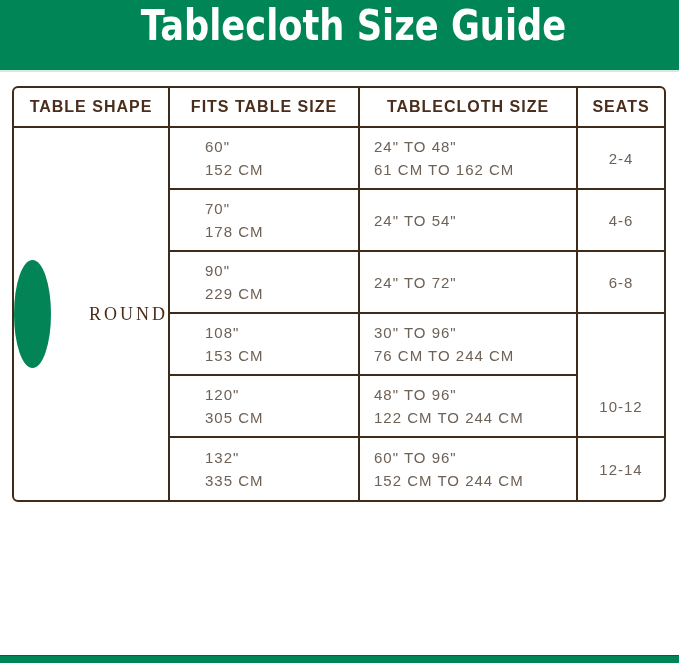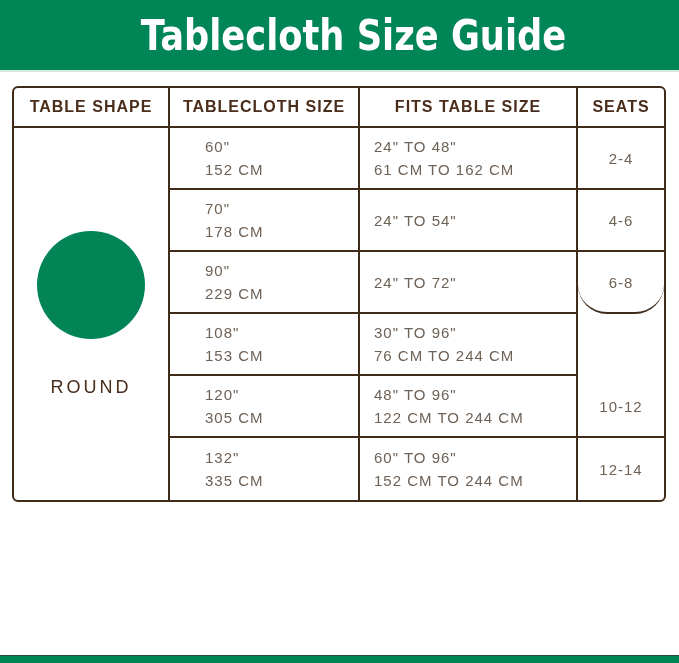"Tablecloth Size Guide" .banner { align-items: center -> none }
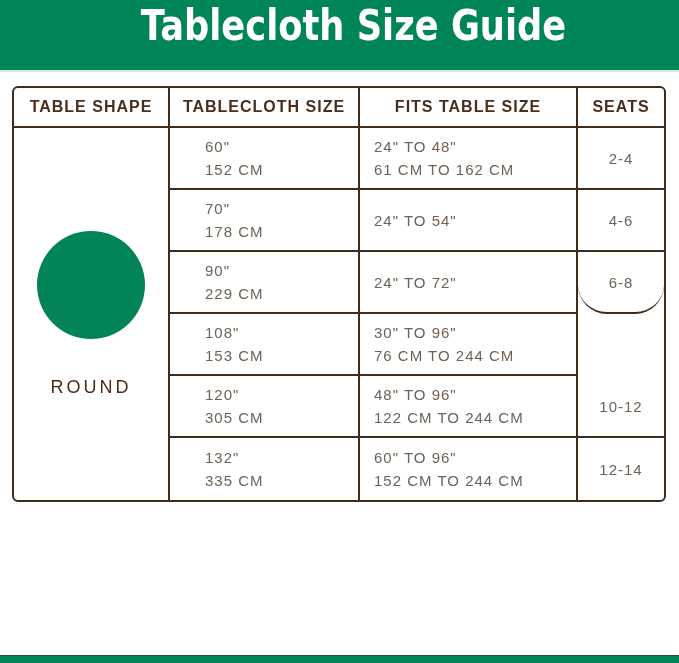"TABLECLOTH SIZE" div.cell { order: before "FITS TABLE SIZE" -> after "FITS TABLE SIZE" }
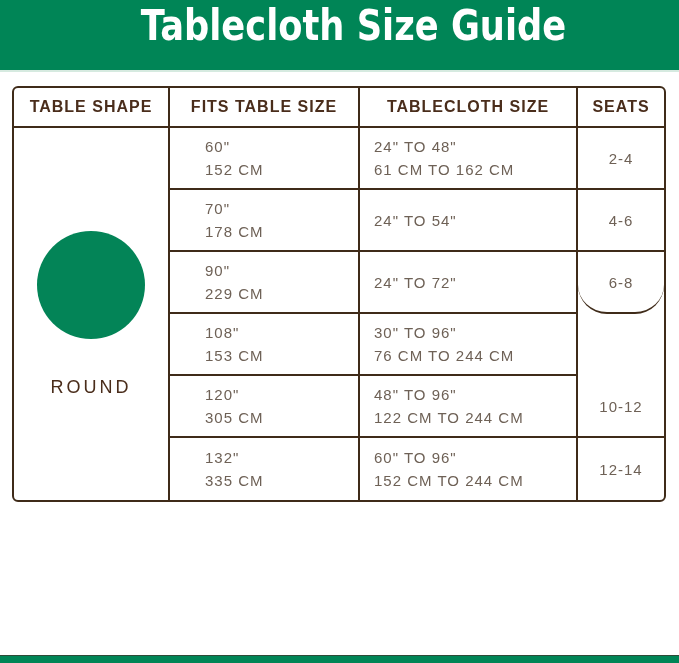"6-8" div.cell { border-radius: 29px -> none }
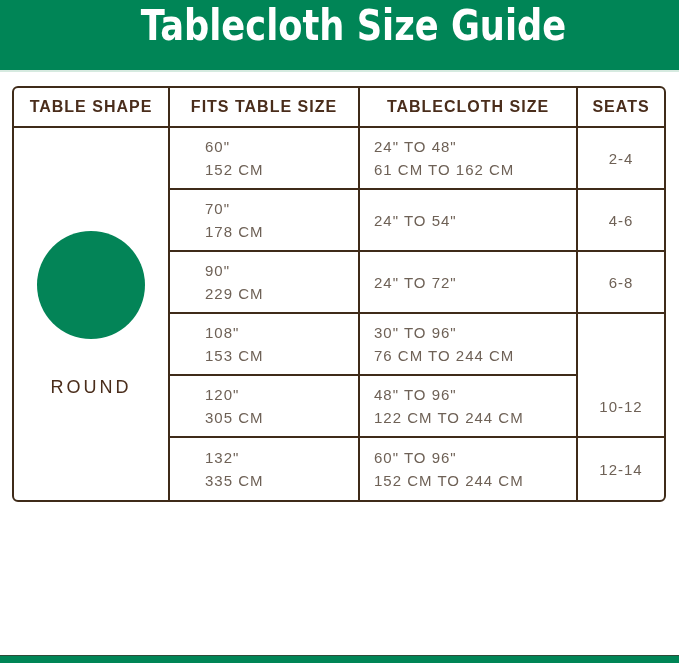"ROUND" .shape-cell { flex-direction: column -> row; font-family: none -> Liberation Serif, serif }
